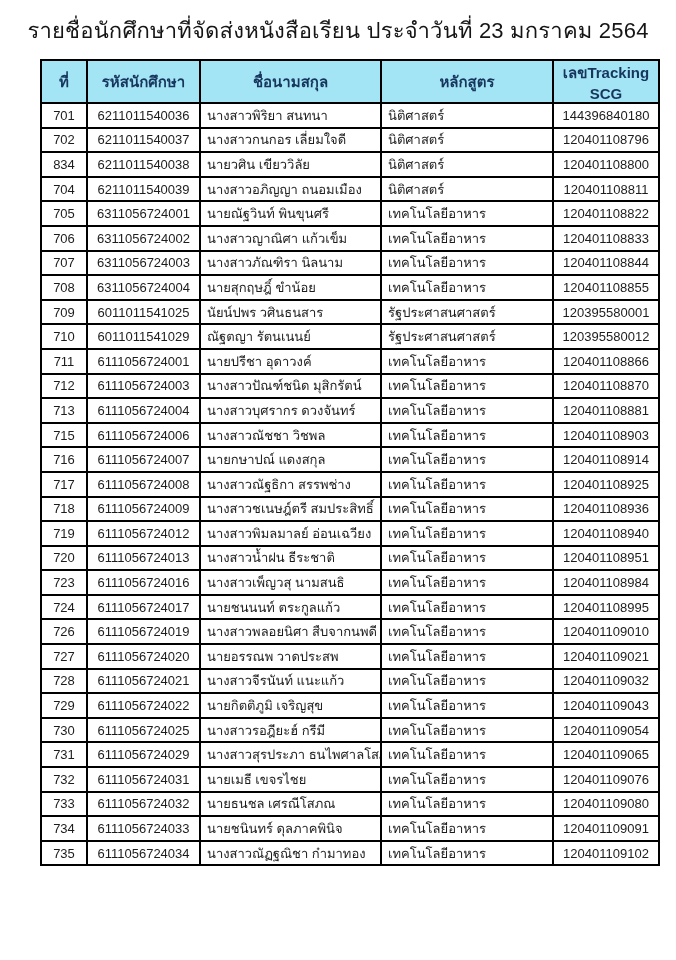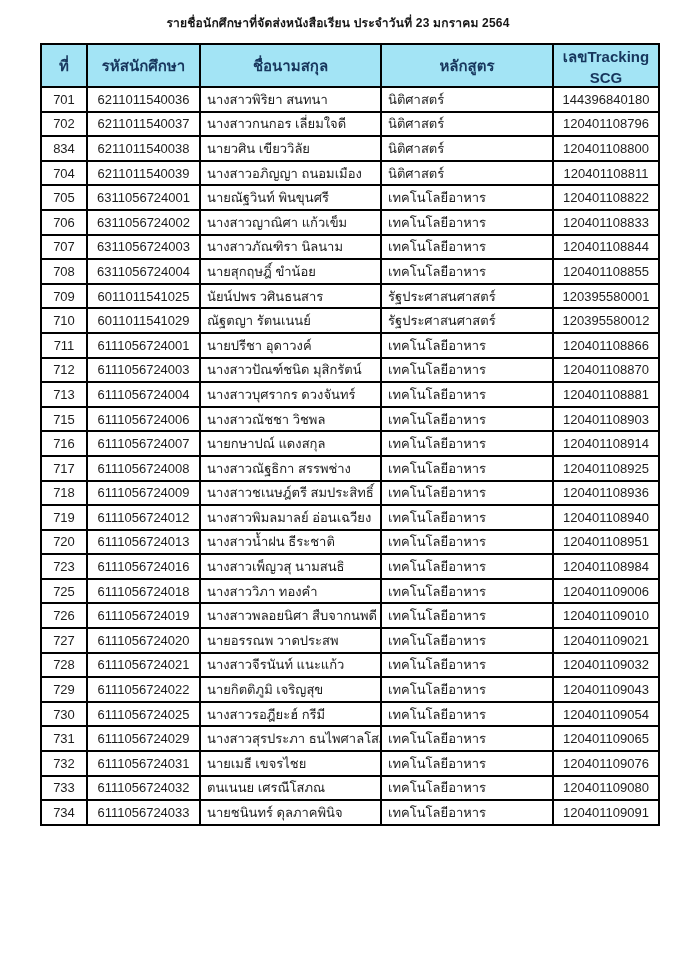"รายชื่อนักศึกษาที่จัดส่งหนังสือเรียน" .page-title { font-size: 12px -> 22px; font-weight: bold -> normal }
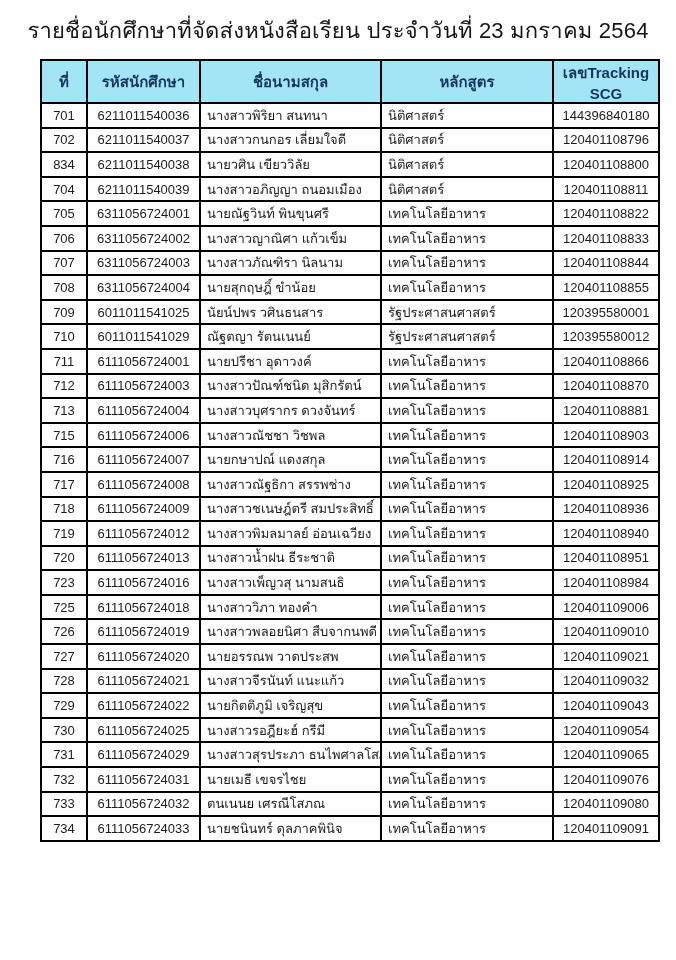"724" tr { html: none -> <tr> <td>724</td> <td>6111056724017</td> <td>นายชนนนท์ ตระกูลแก้ว</td> <td>เทคโนโลยีอาหาร</td> <td>120401108995</td> </tr> }
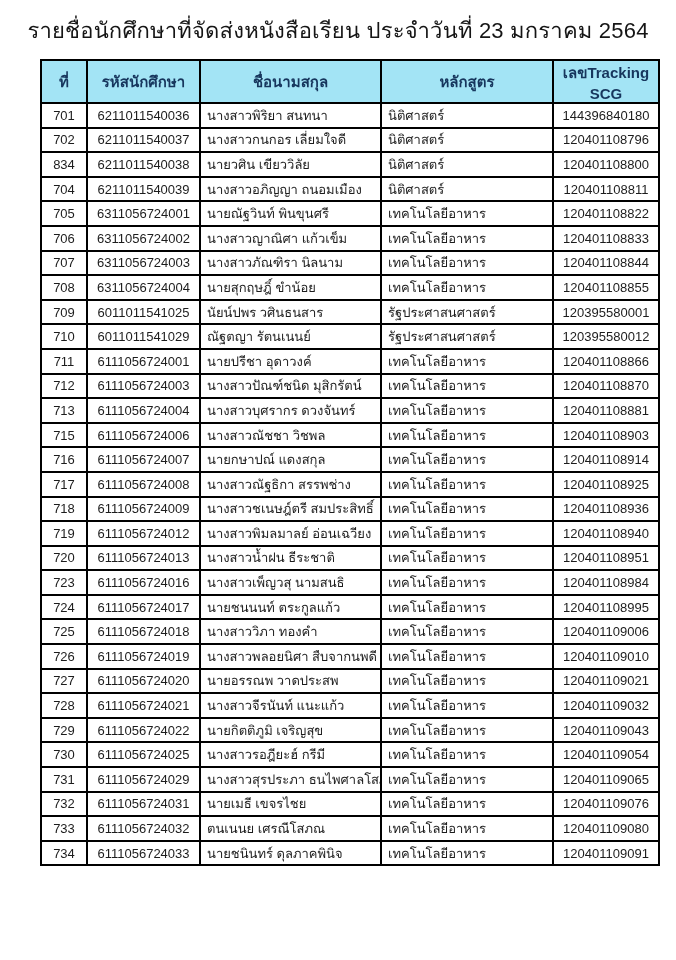"725" tr { html: <tr> <td>725</td> <td>6111056724018</td> <td>นางสาววิภา ทองคำ</td> <td>เทคโนโลยีอาหาร</td> <td>120401109006</td> </tr> -> none }
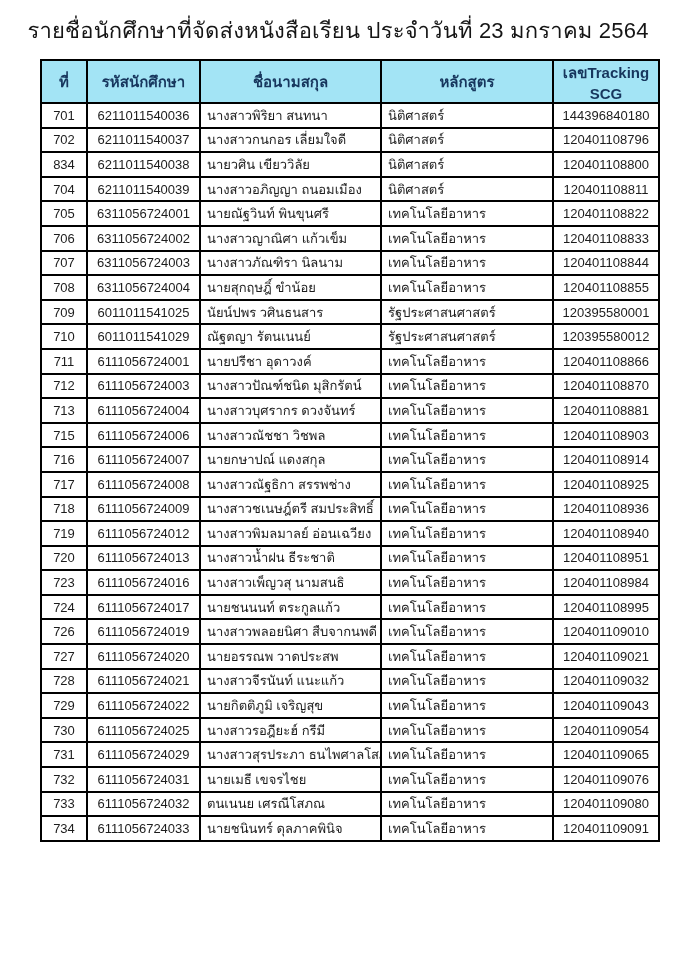"ตนเนนย เศรณีโสภณ" td.c-name { text: ตนเนนย -> นายธนชล }
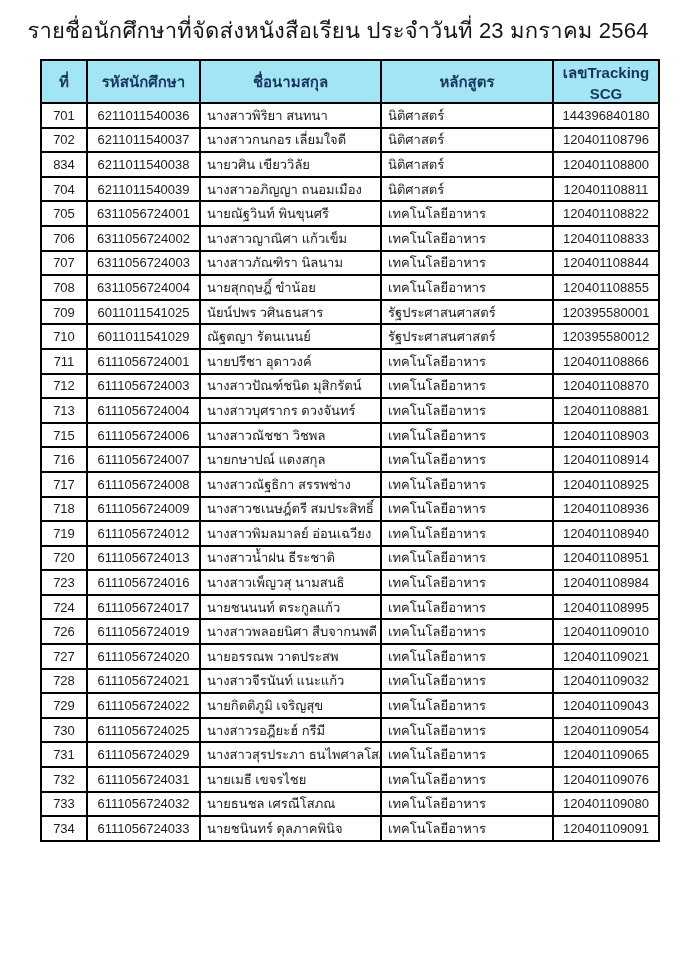"735" tr { html: none -> <tr> <td>735</td> <td>6111056724034</td> <td>นางสาวณัฏฐณิชา ก๋ามาทอง</td> <td>เทคโนโลยีอาหาร</td> <td>120401109102</td> </tr> }
